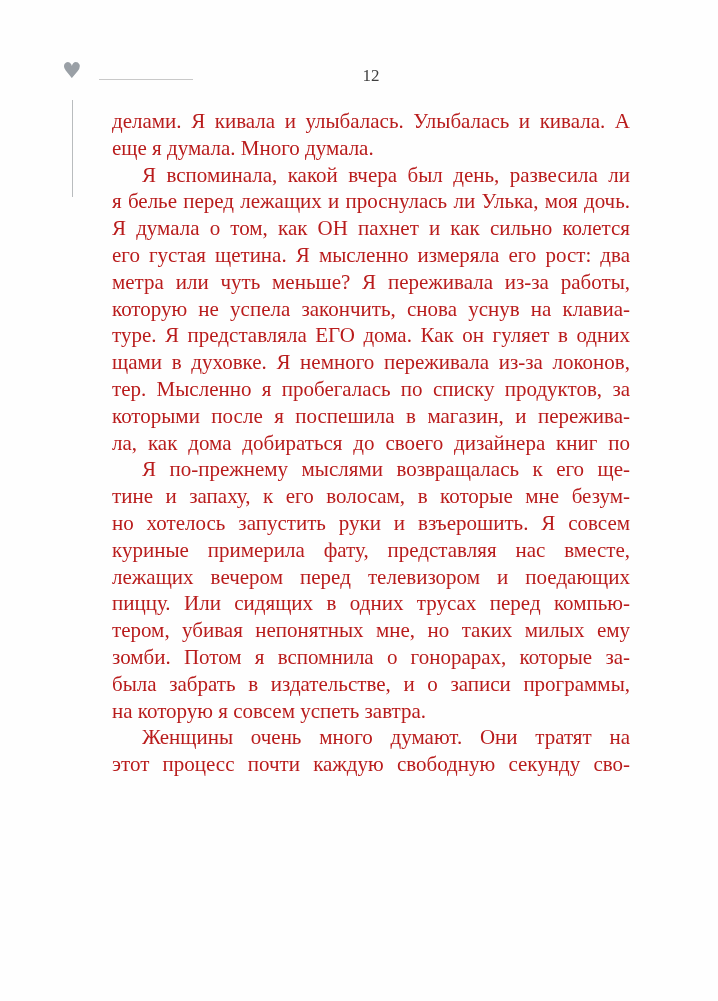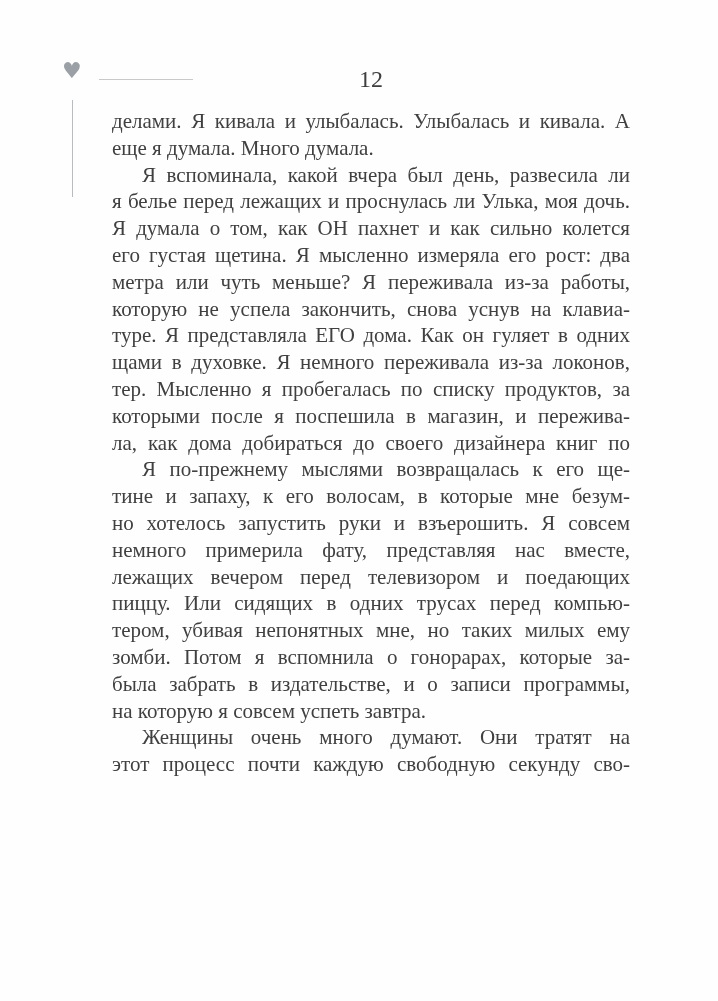"12" .page-number { font-size: 24px -> 17px }
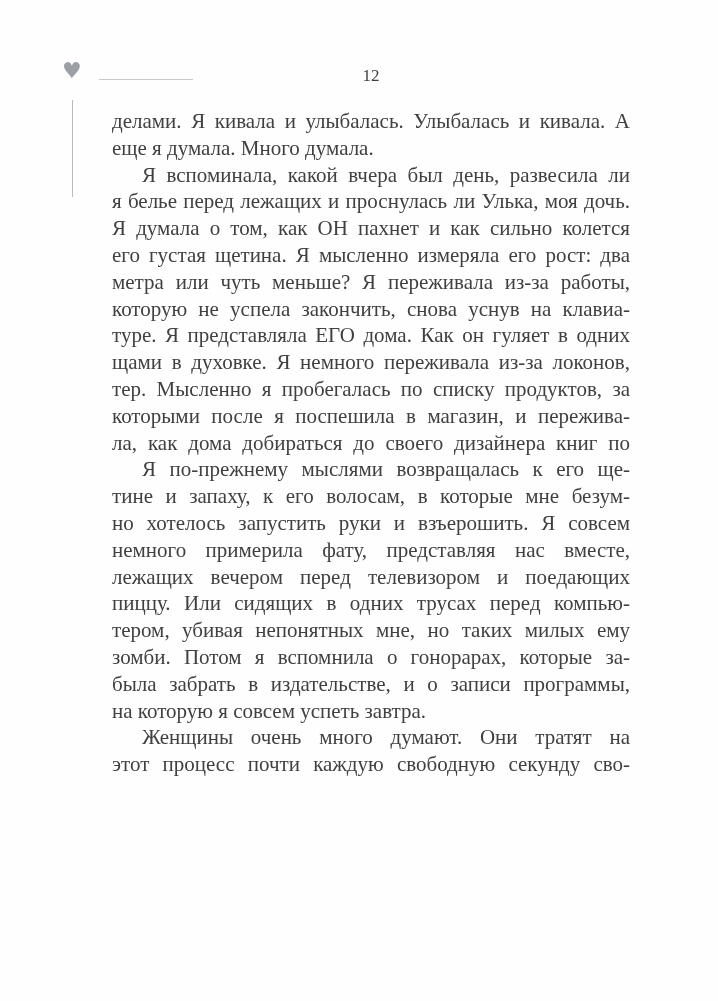"делами. Я кивала и улыбалась." .text-block { color: #404040 -> #b91c1c }
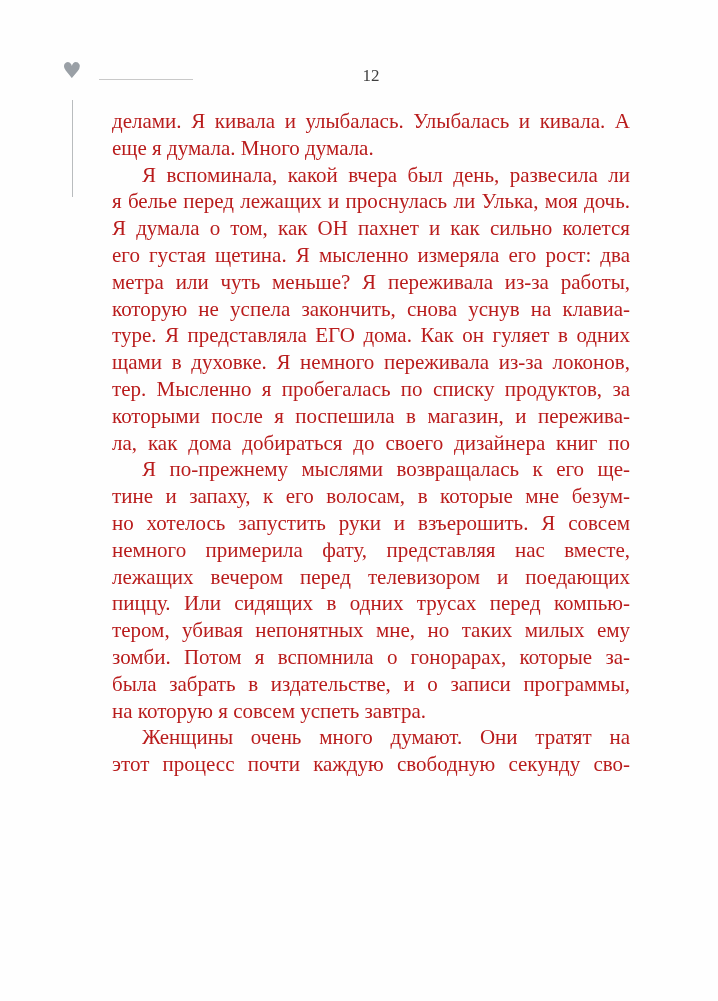"немного примерила фату, представляя нас" div.line { text: немного -> куриные }
